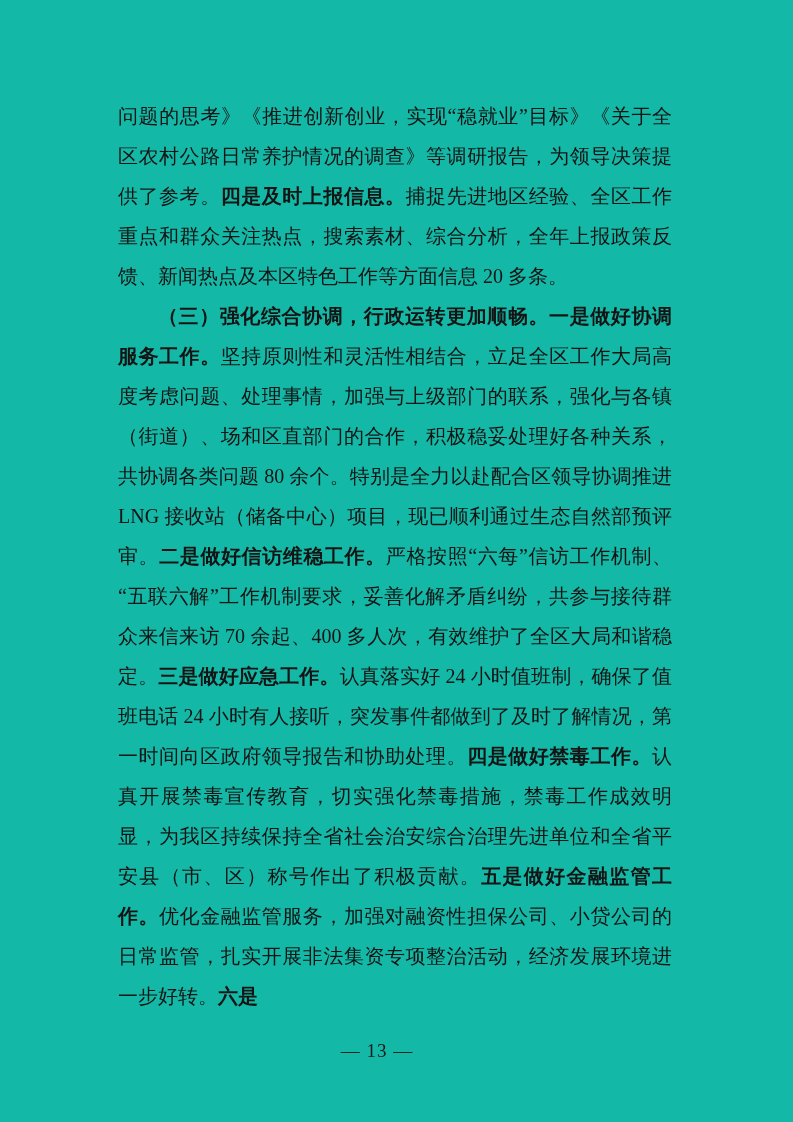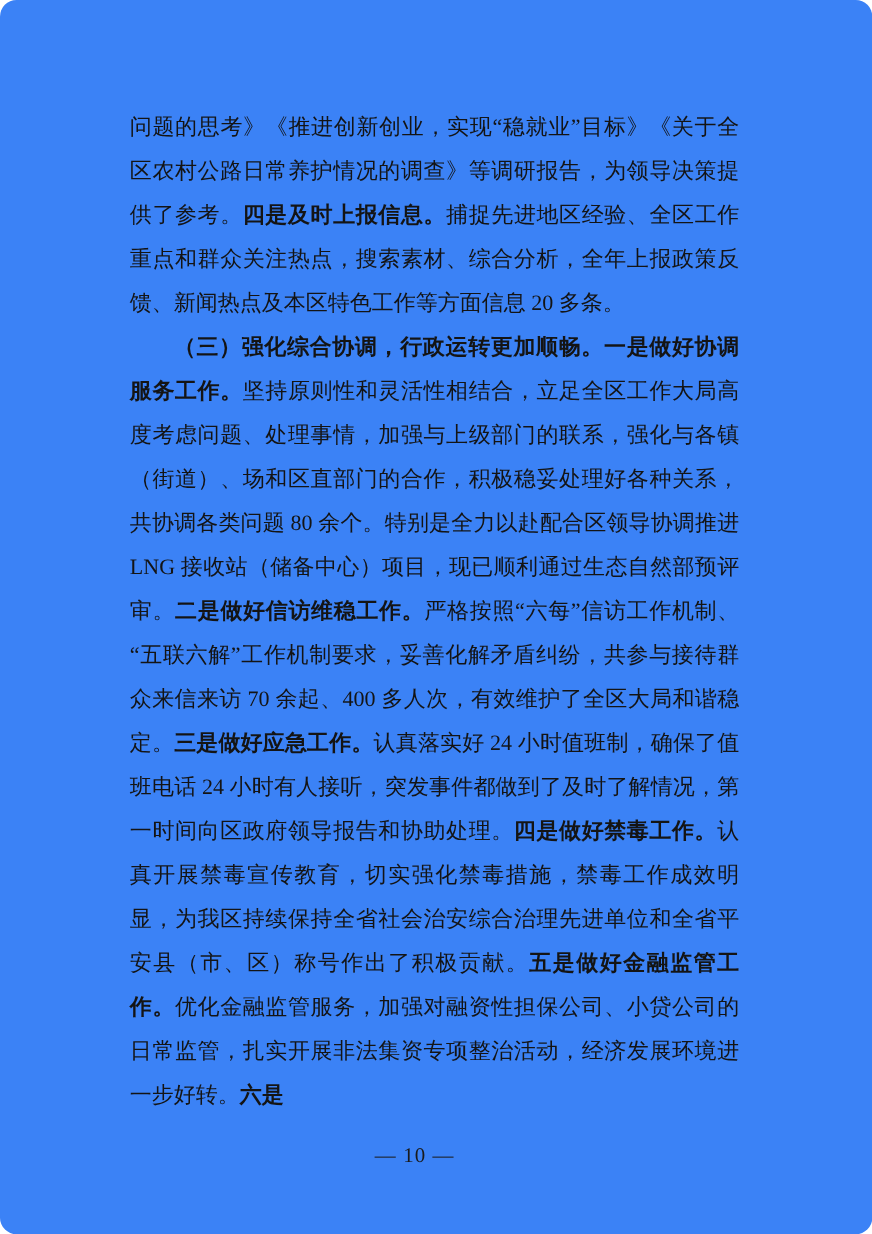"问题的思考》《推进创新创业，实现“稳就业”目标》《关于全区农村公路日常养护情况的" .page { background: #3b82f6 -> #14b8a6; border-radius: 15px -> none }
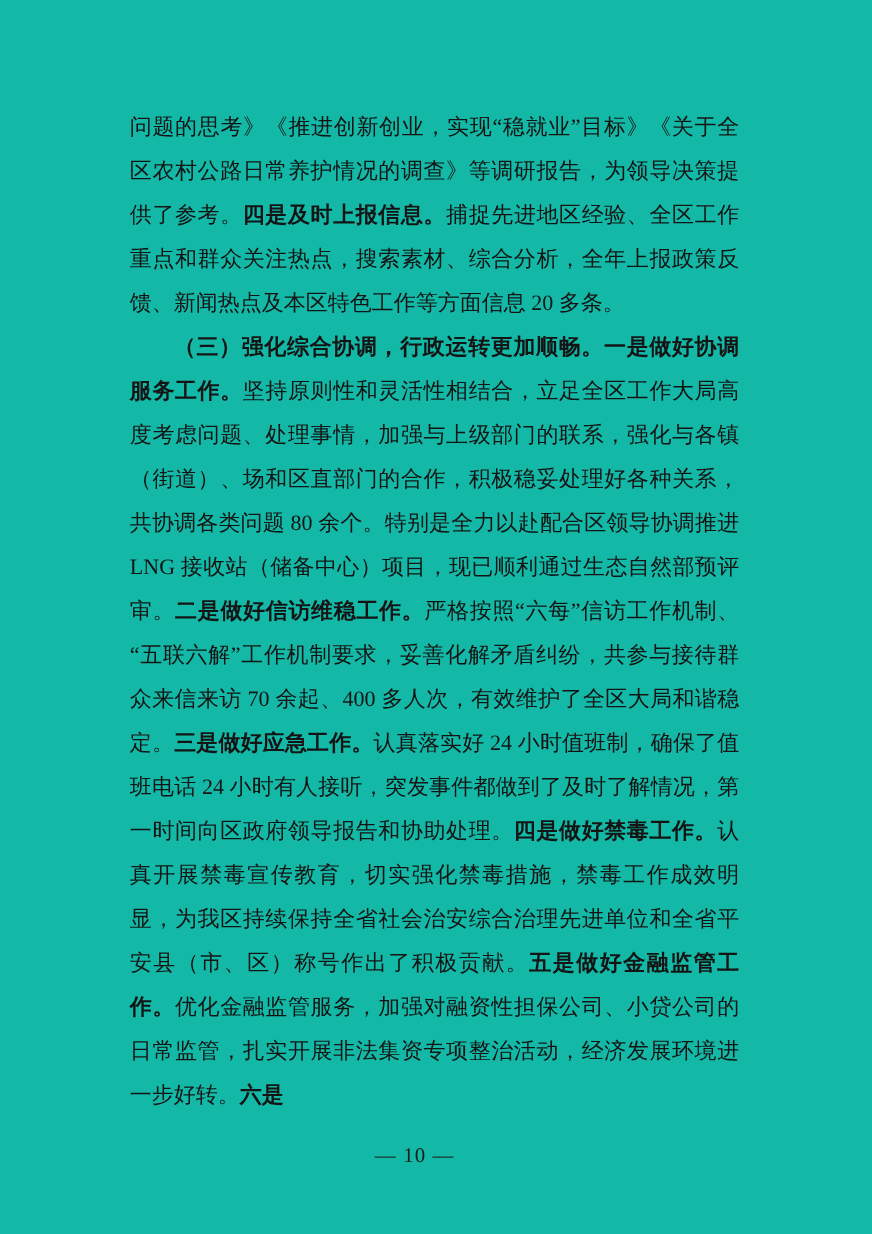"— 10 —" span { text: 10 -> 13 }
